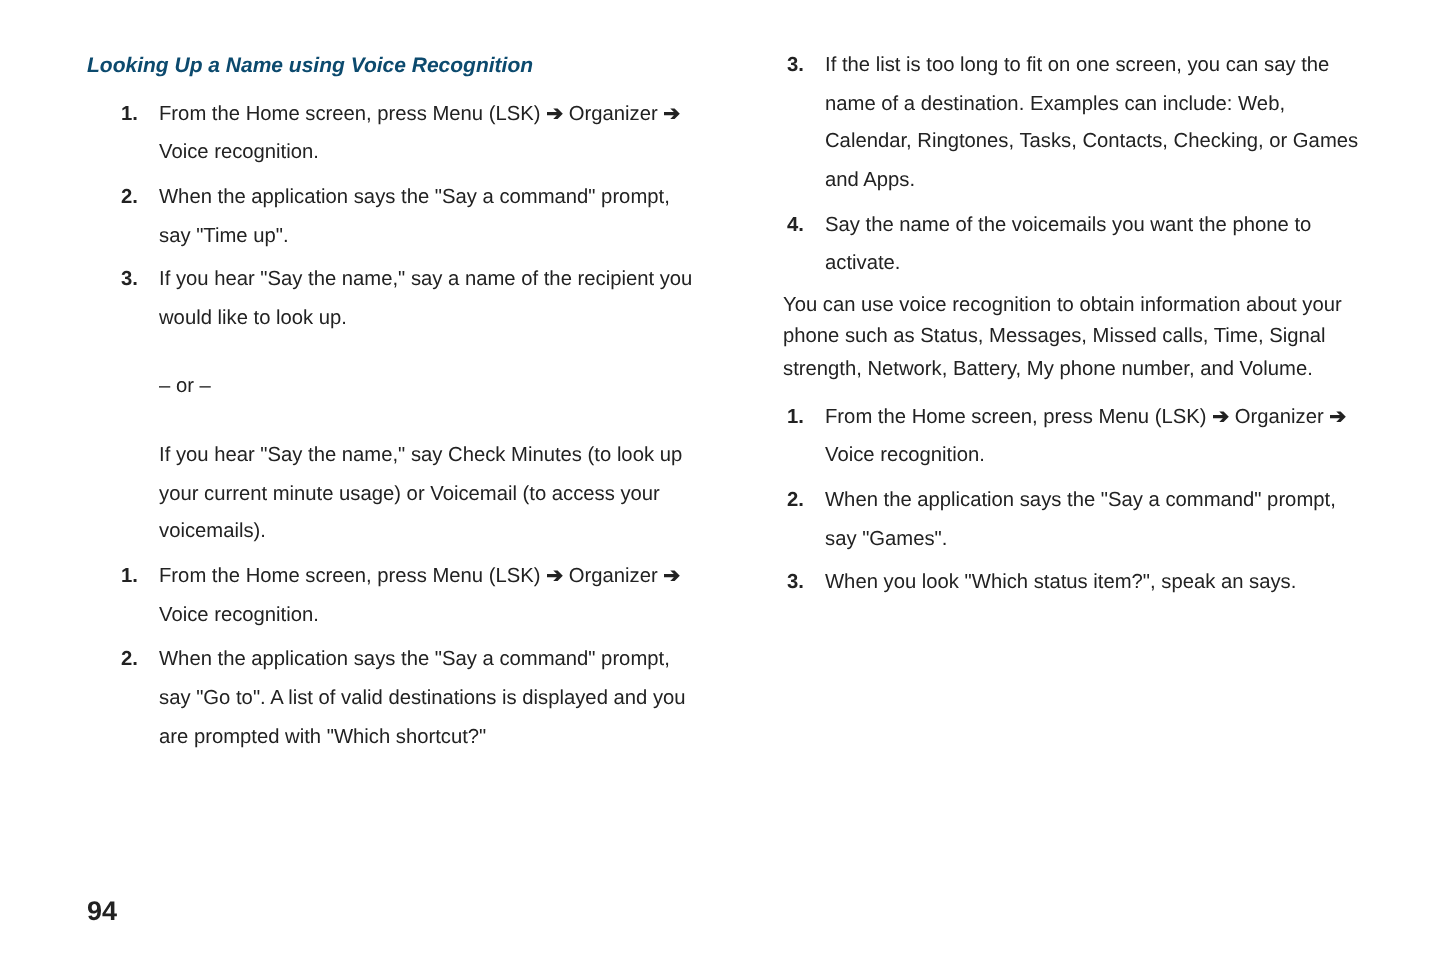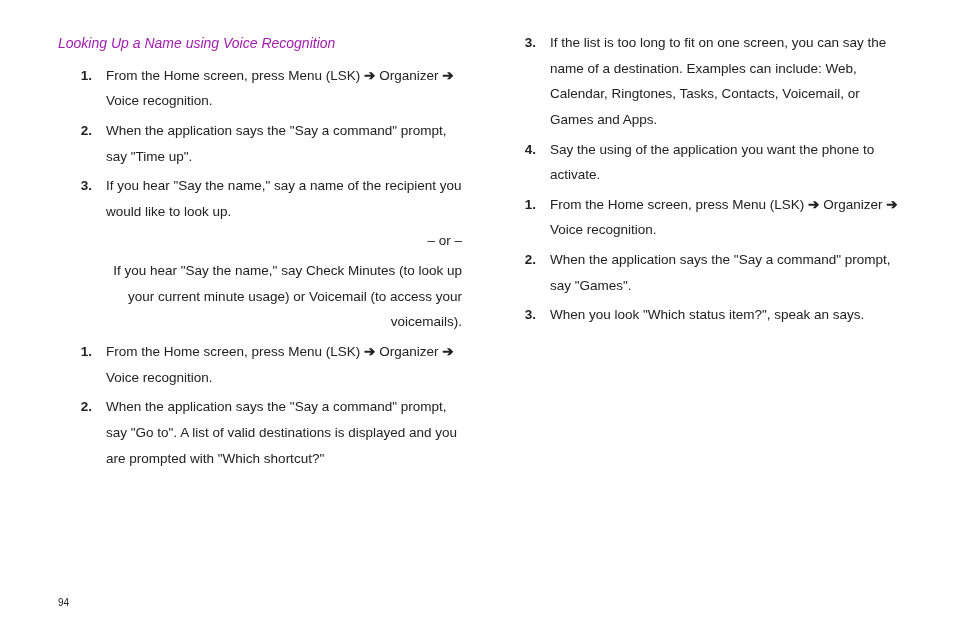"Looking Up a Name using" .heading { color: #a21caf -> #0c4a6e; font-weight: normal -> bold }
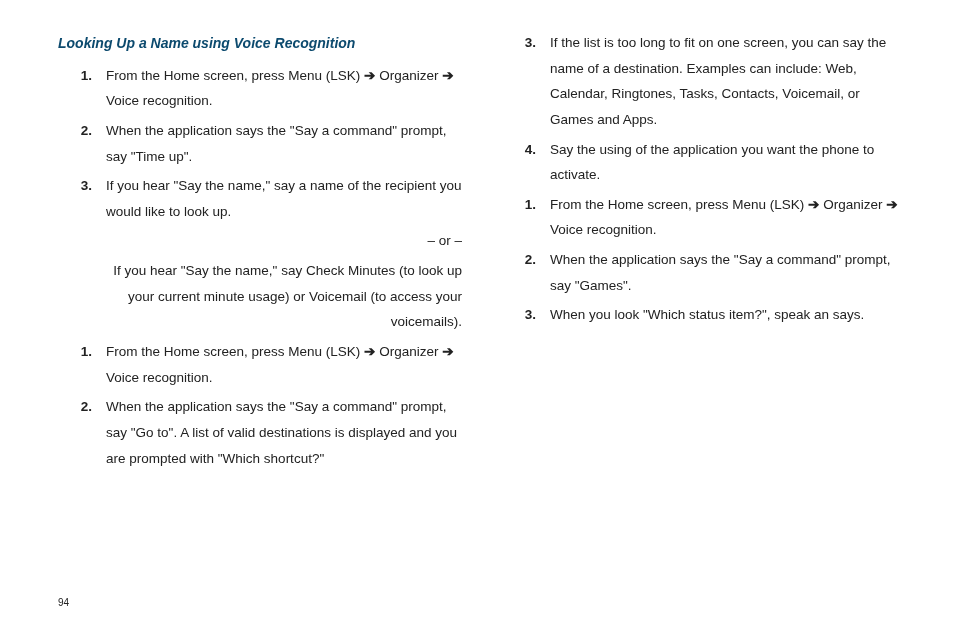"If the list is too" span.li-body { text: Voicemail -> Checking }
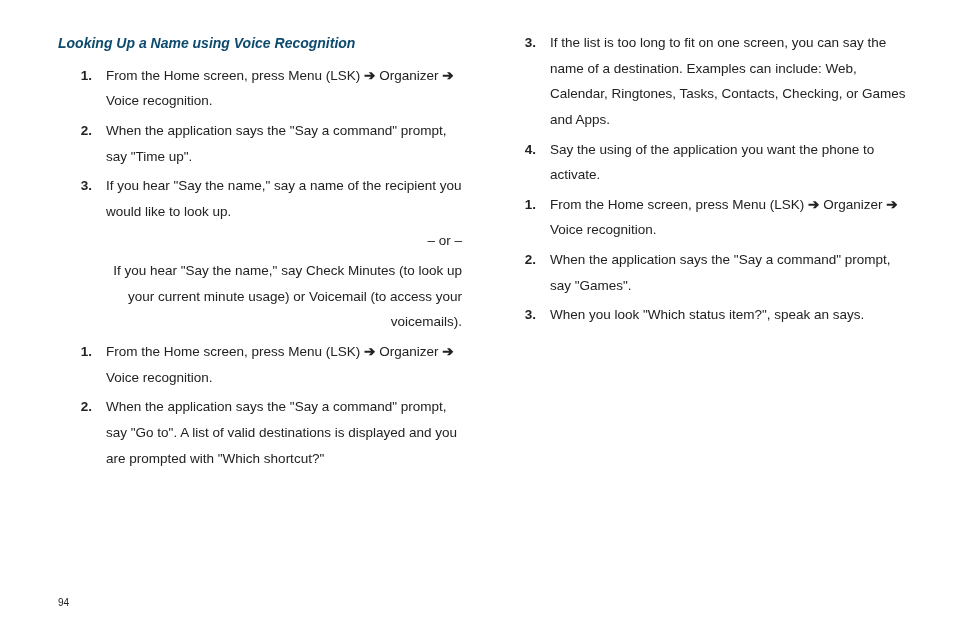"Say the using of the" span.li-body { text: using of the application -> name of the voicemails }
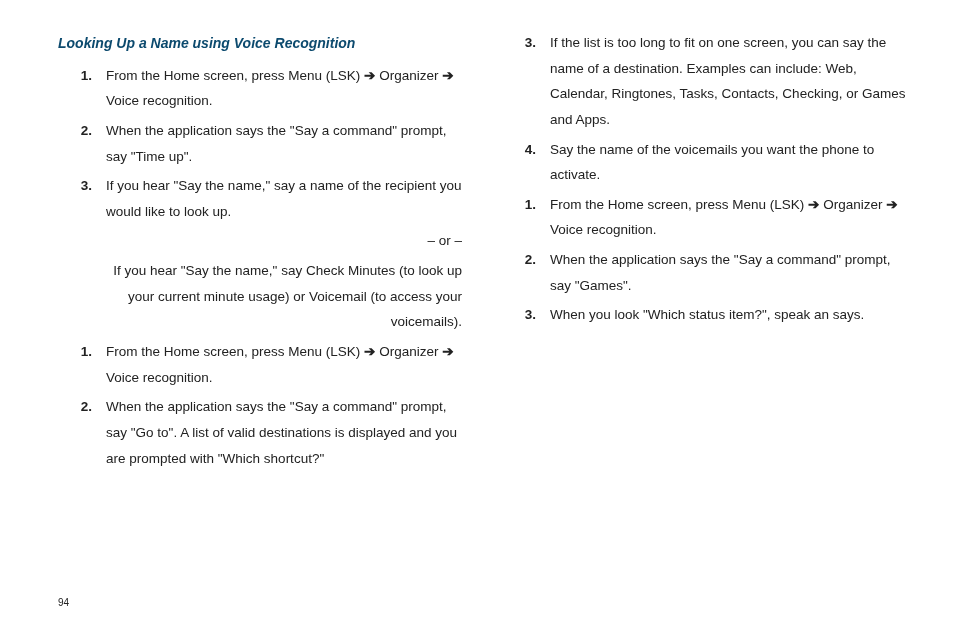"You can use voice recognition" div.intro { html: none -> <div>You can use voice recognition to obtain information about your phone such as Status, Messages, Missed calls, Time, Signal strength, Network, Battery, My phone number, and Volume.</div> }
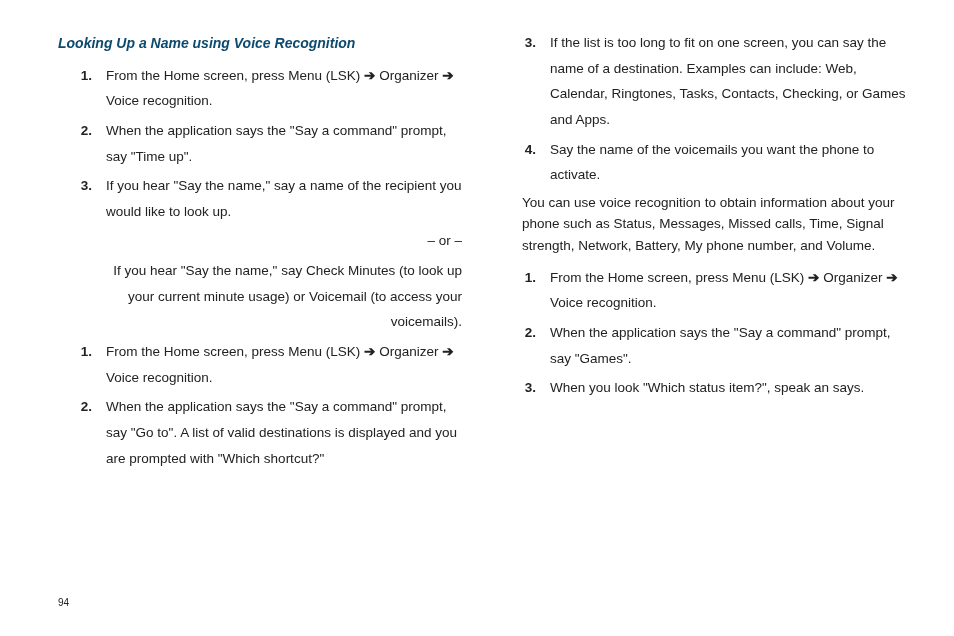"– or –" .sub { margin-top: 4px -> 20px; text-align: right -> none }
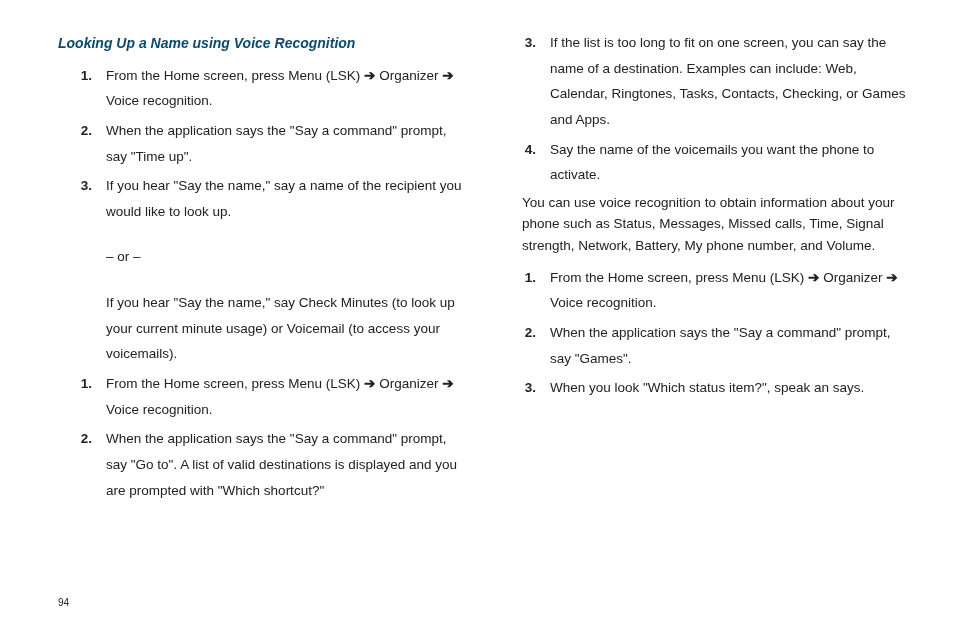"94" .page-number { bottom: 28px -> 18px; font-size: 10px -> 18px; font-weight: none -> bold }
